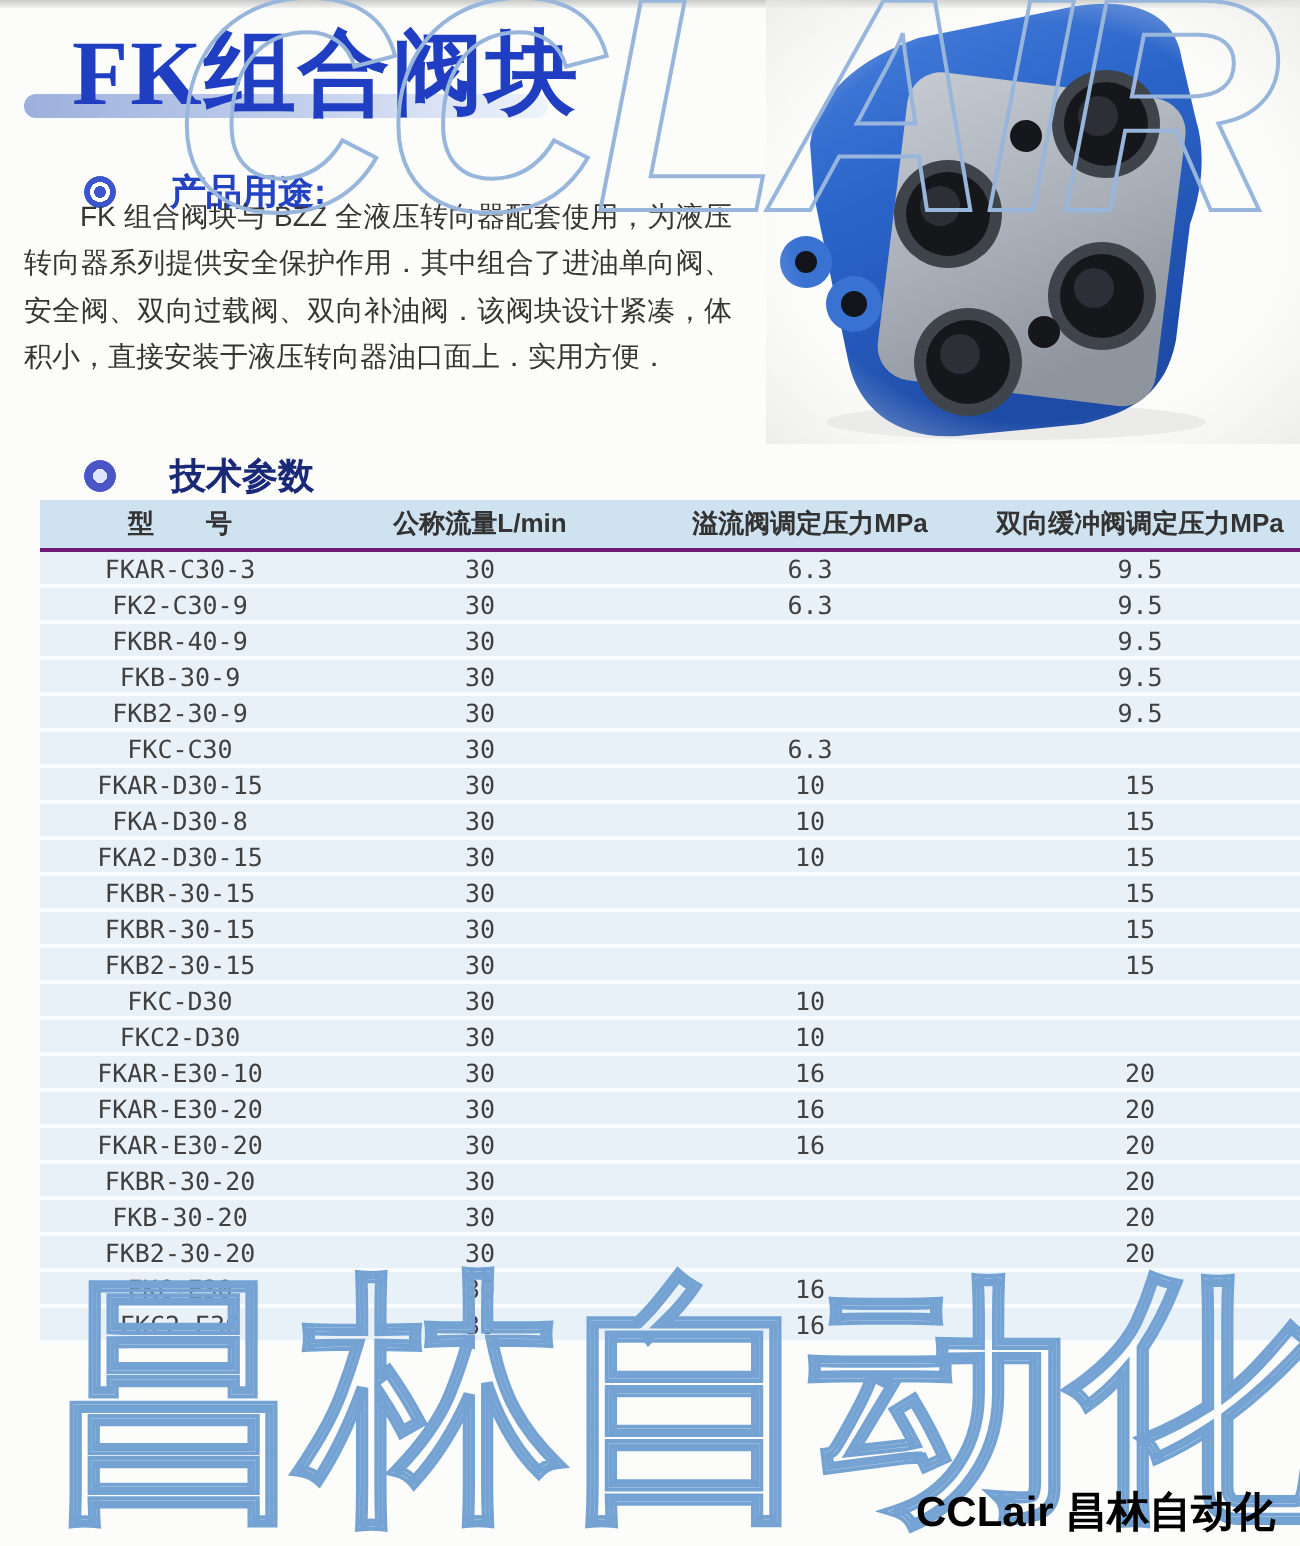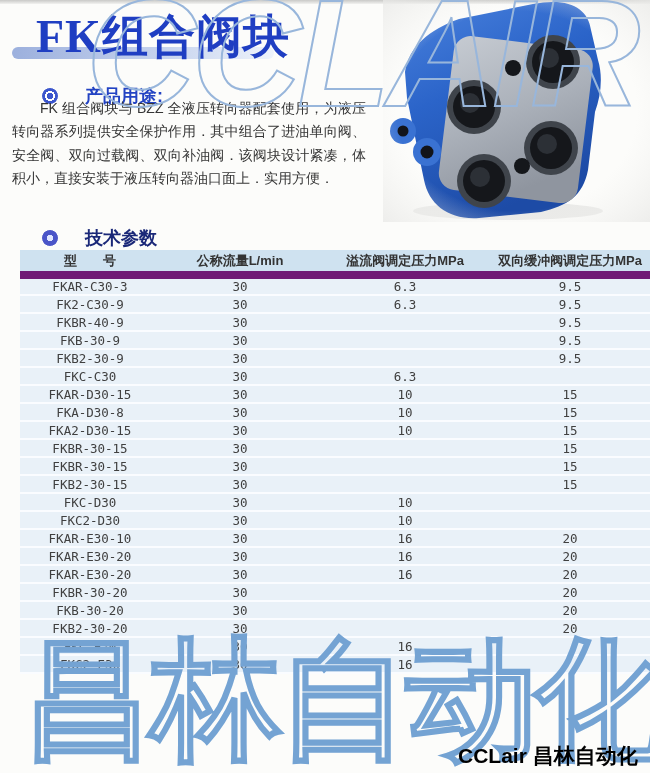"型 号" table.specs th { border-bottom: 8px solid #701a75 -> 2px solid #701a75 }
